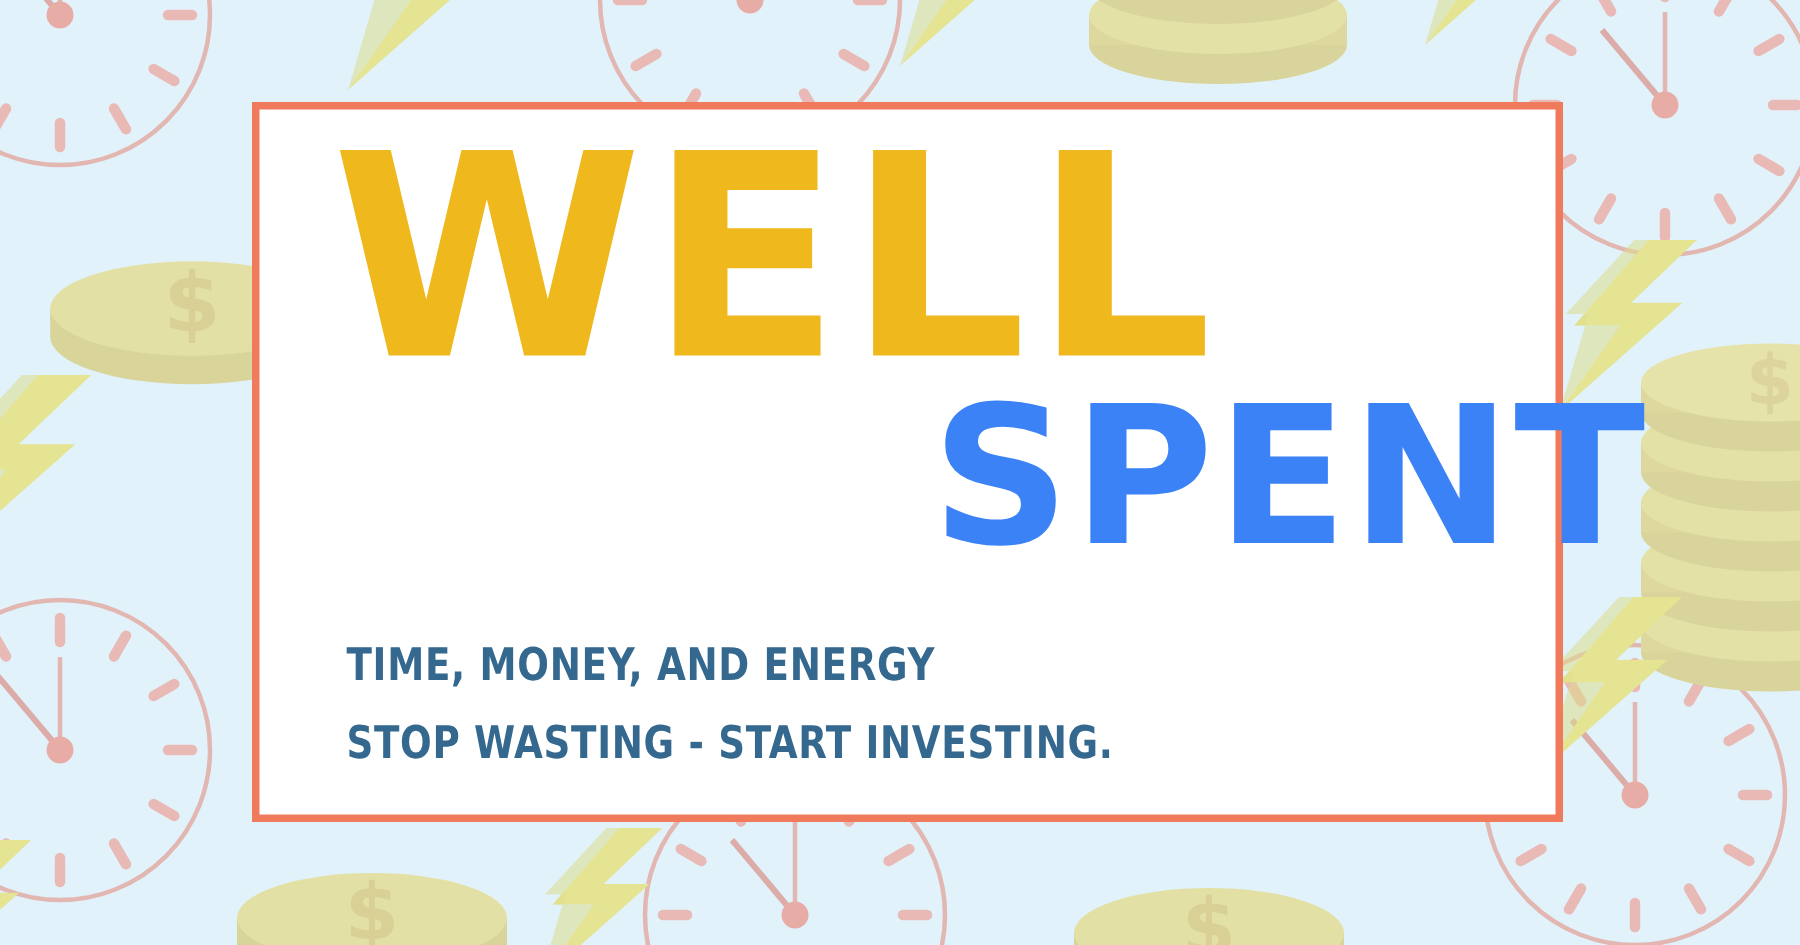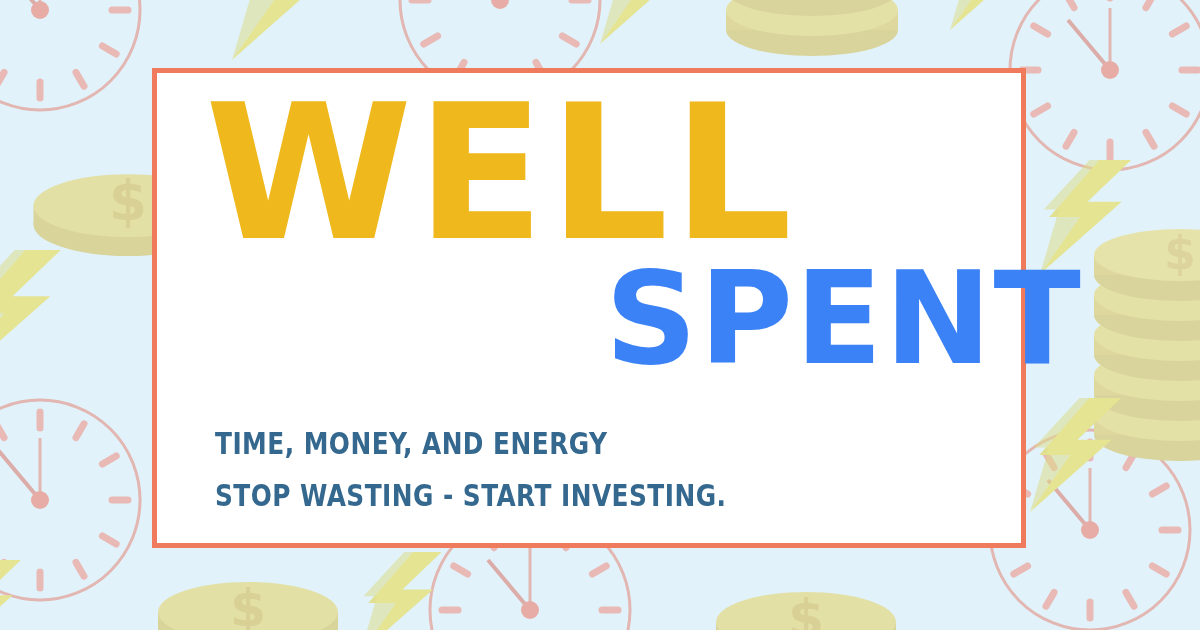"WELL" #card { left: 152px -> 168px }
